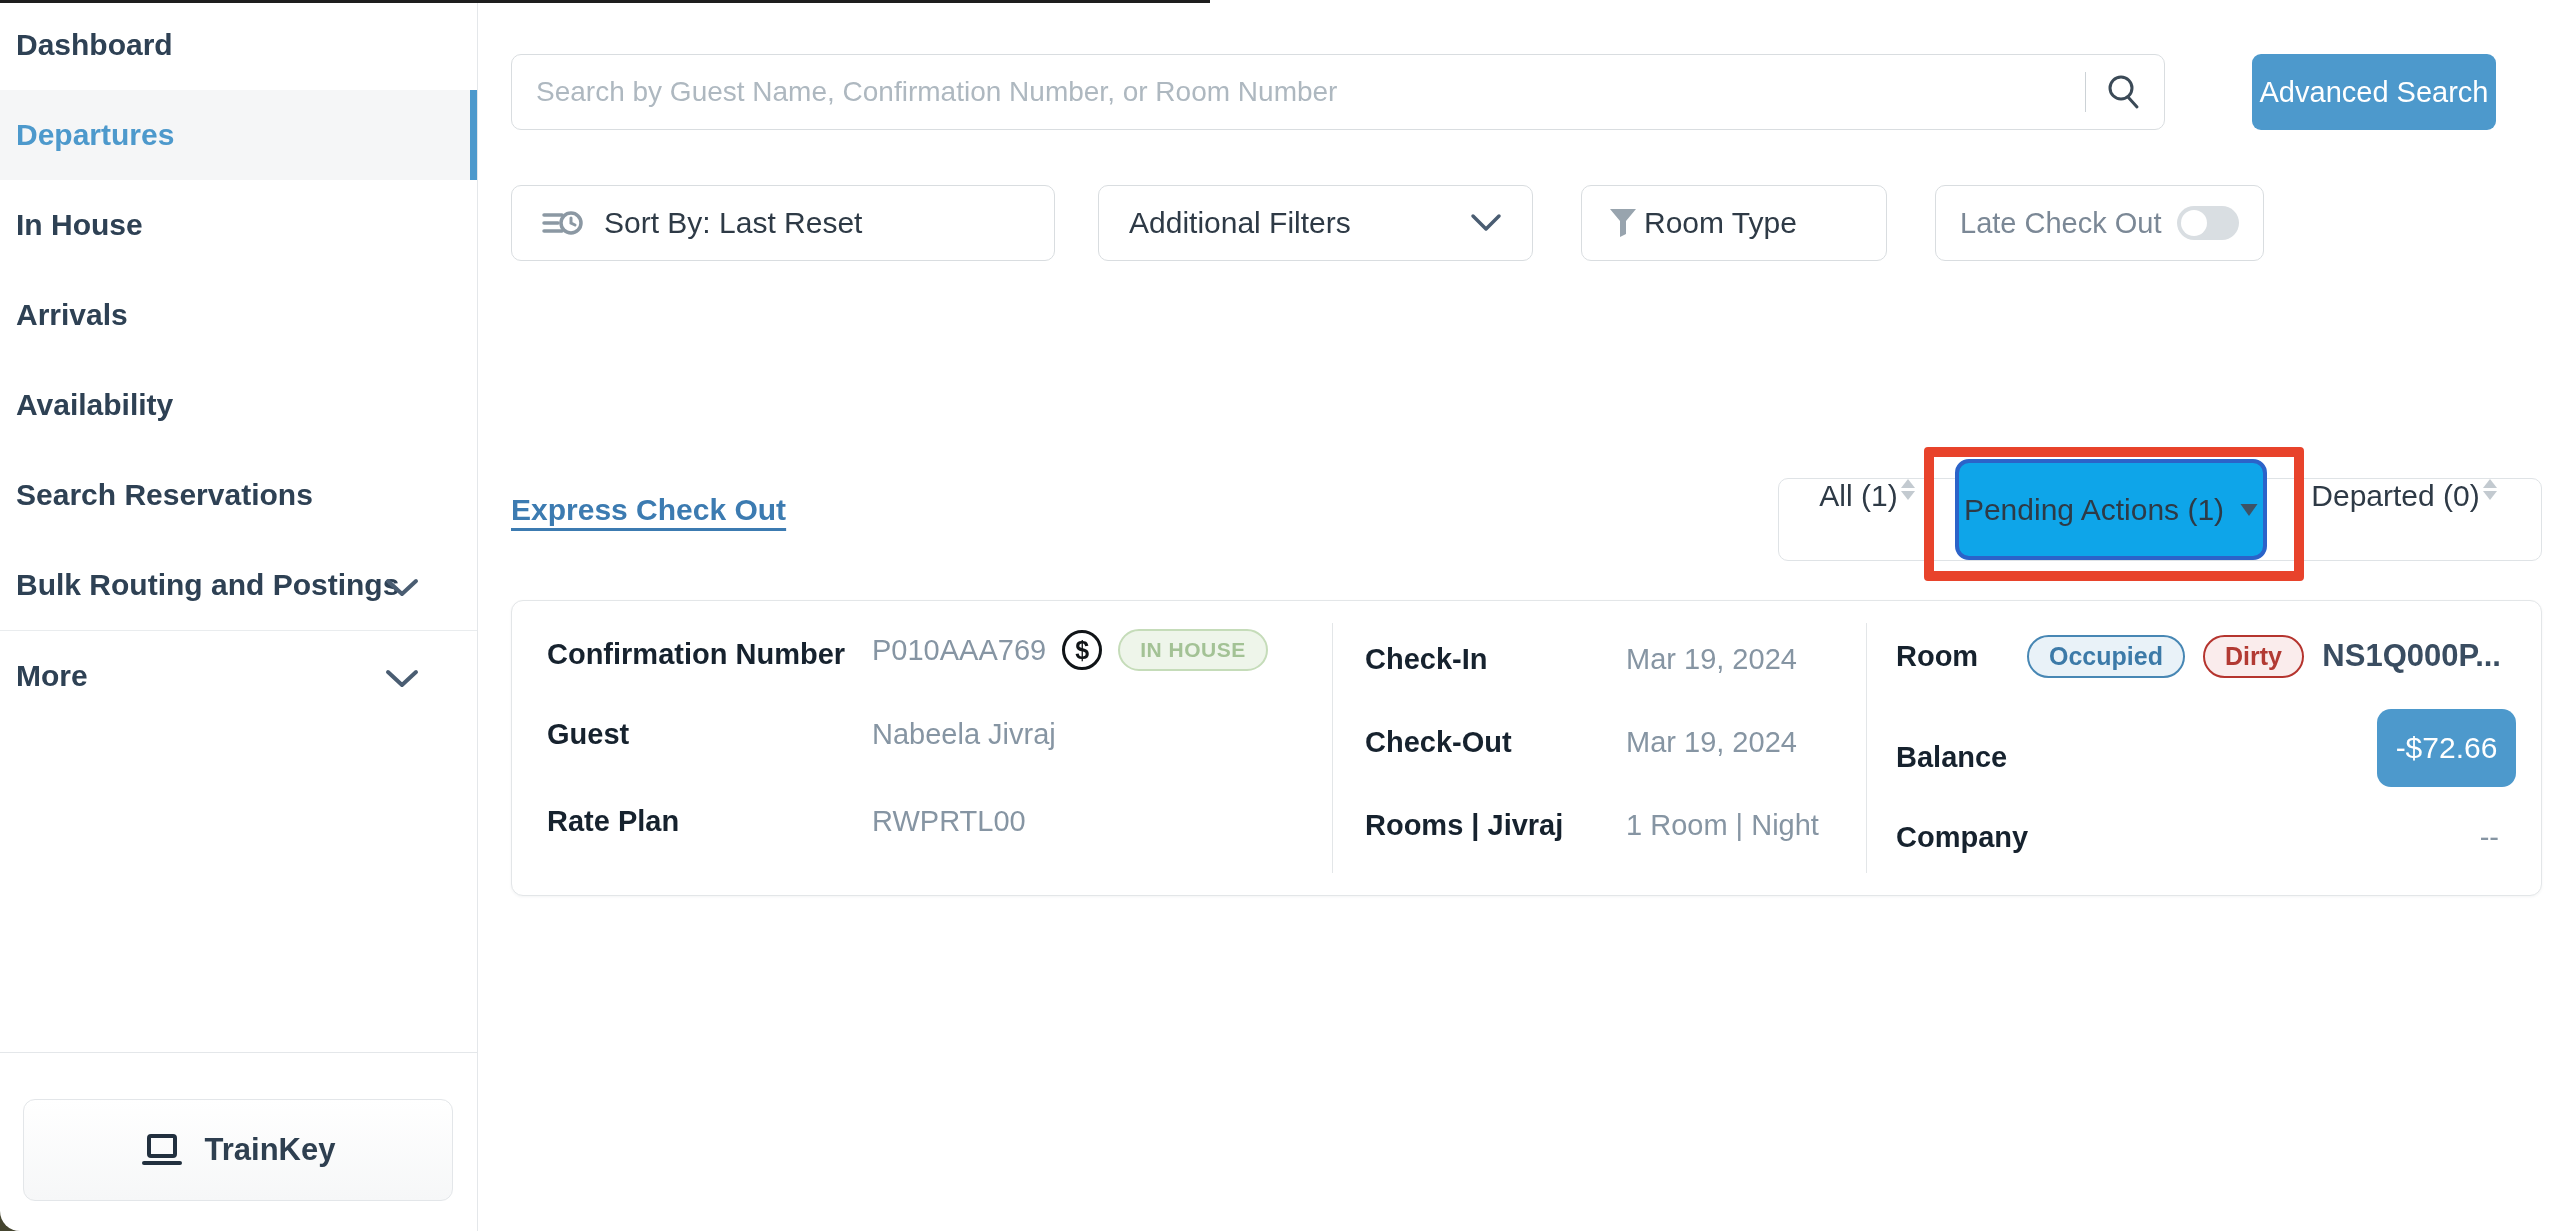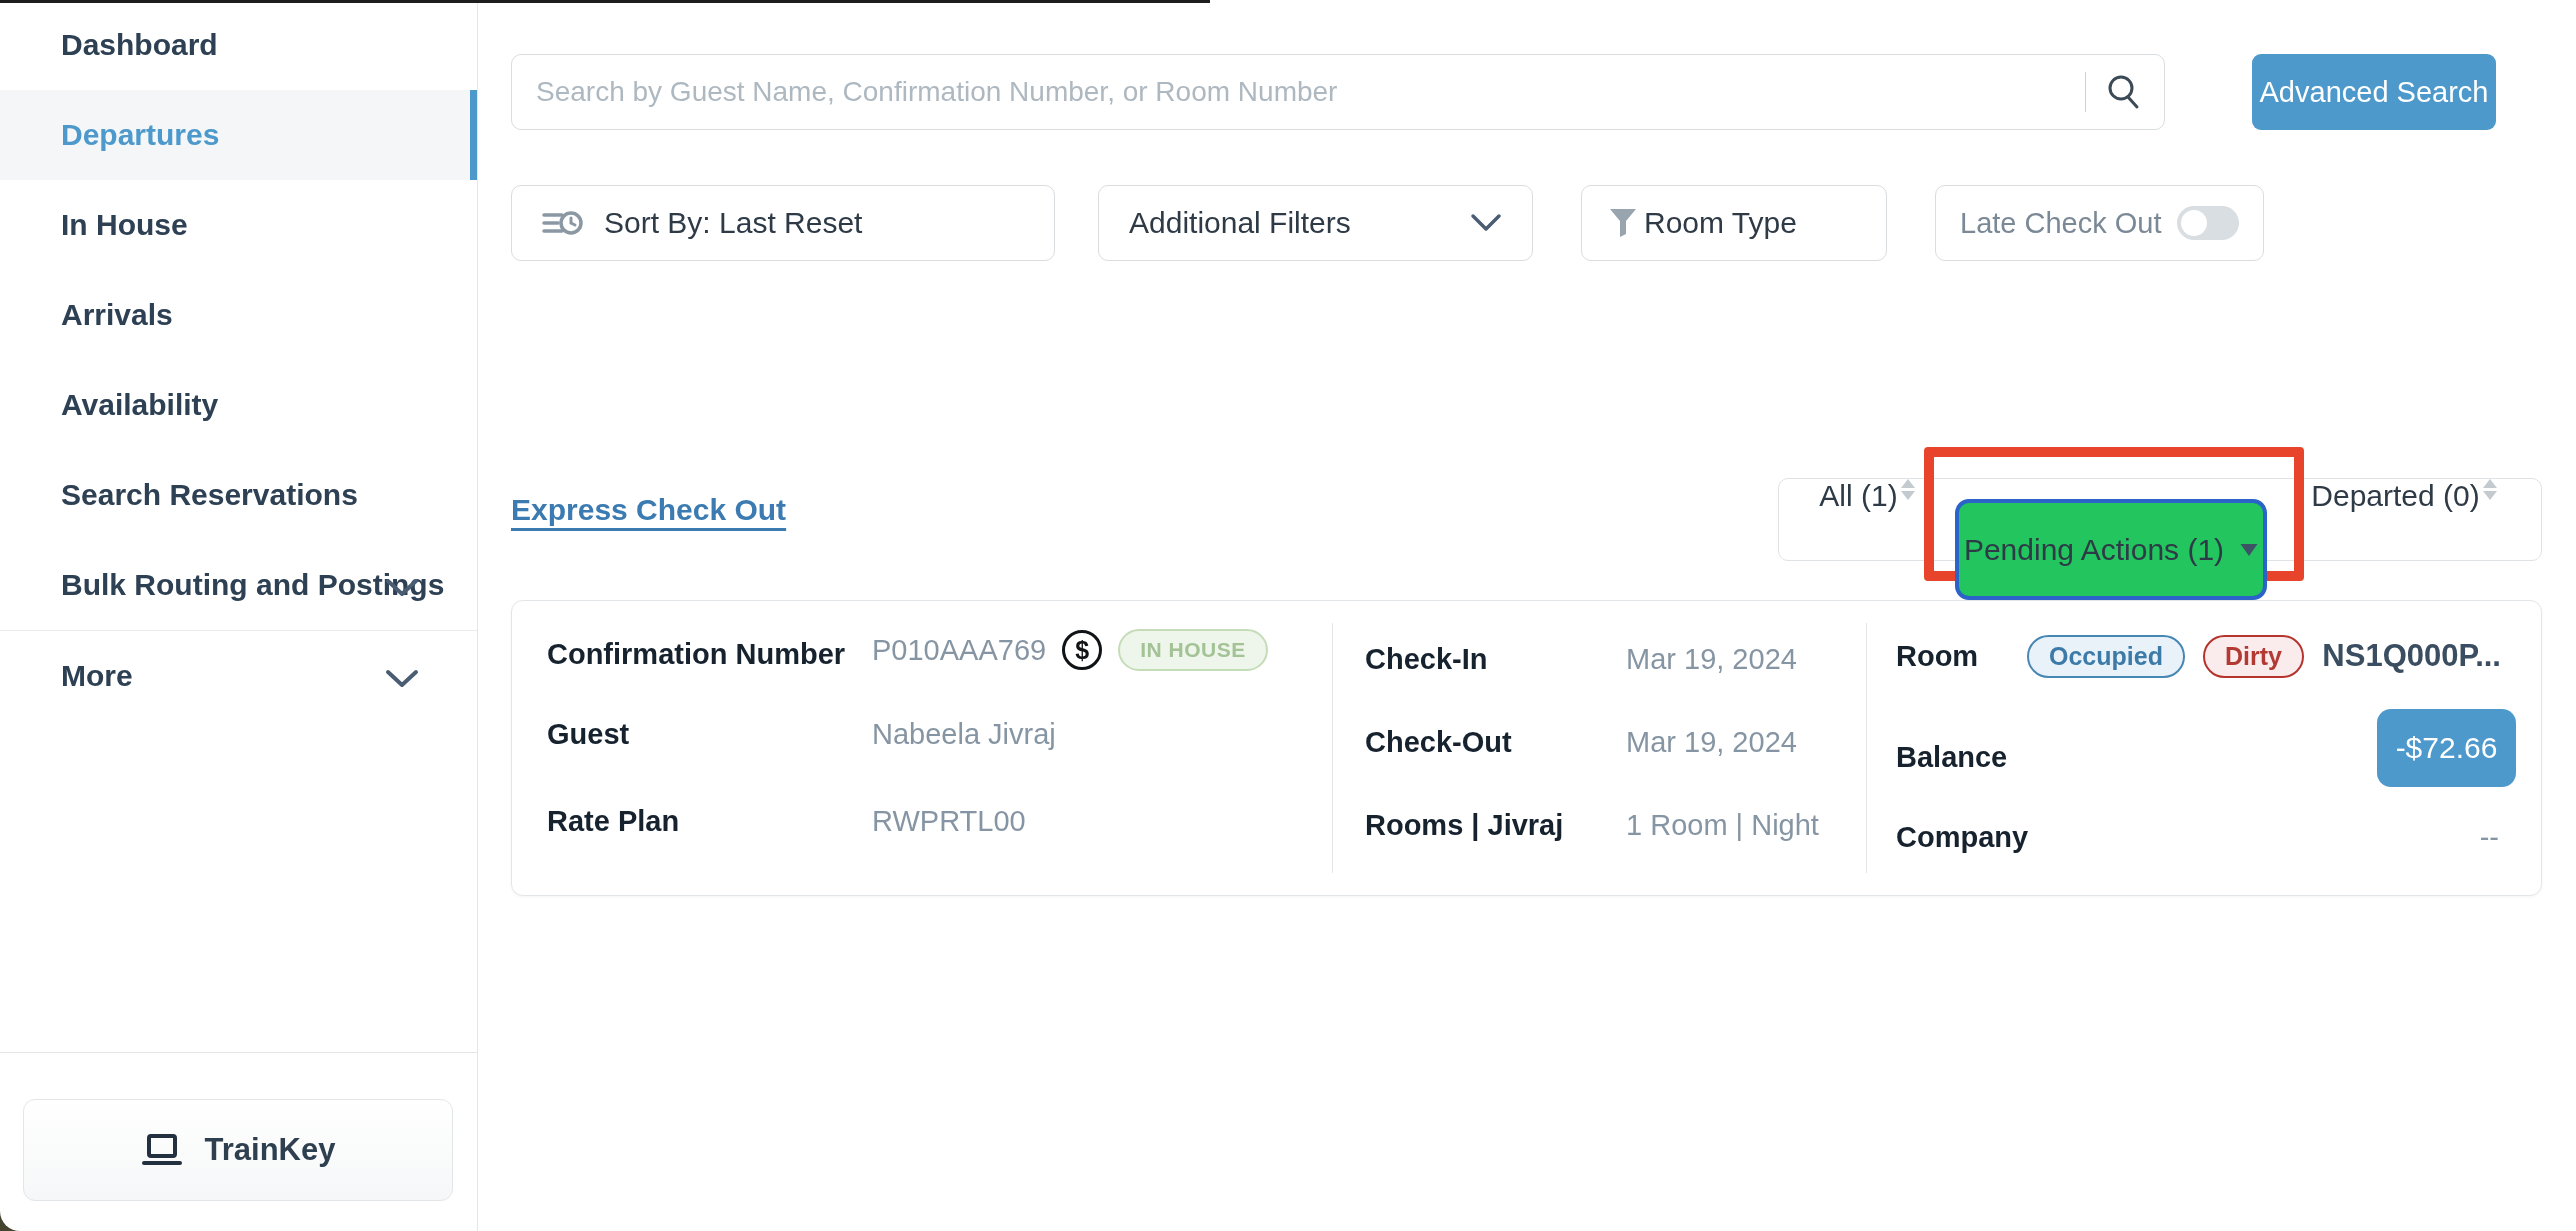"Dashboard" .nav-item { padding-left: 61px -> 16px }
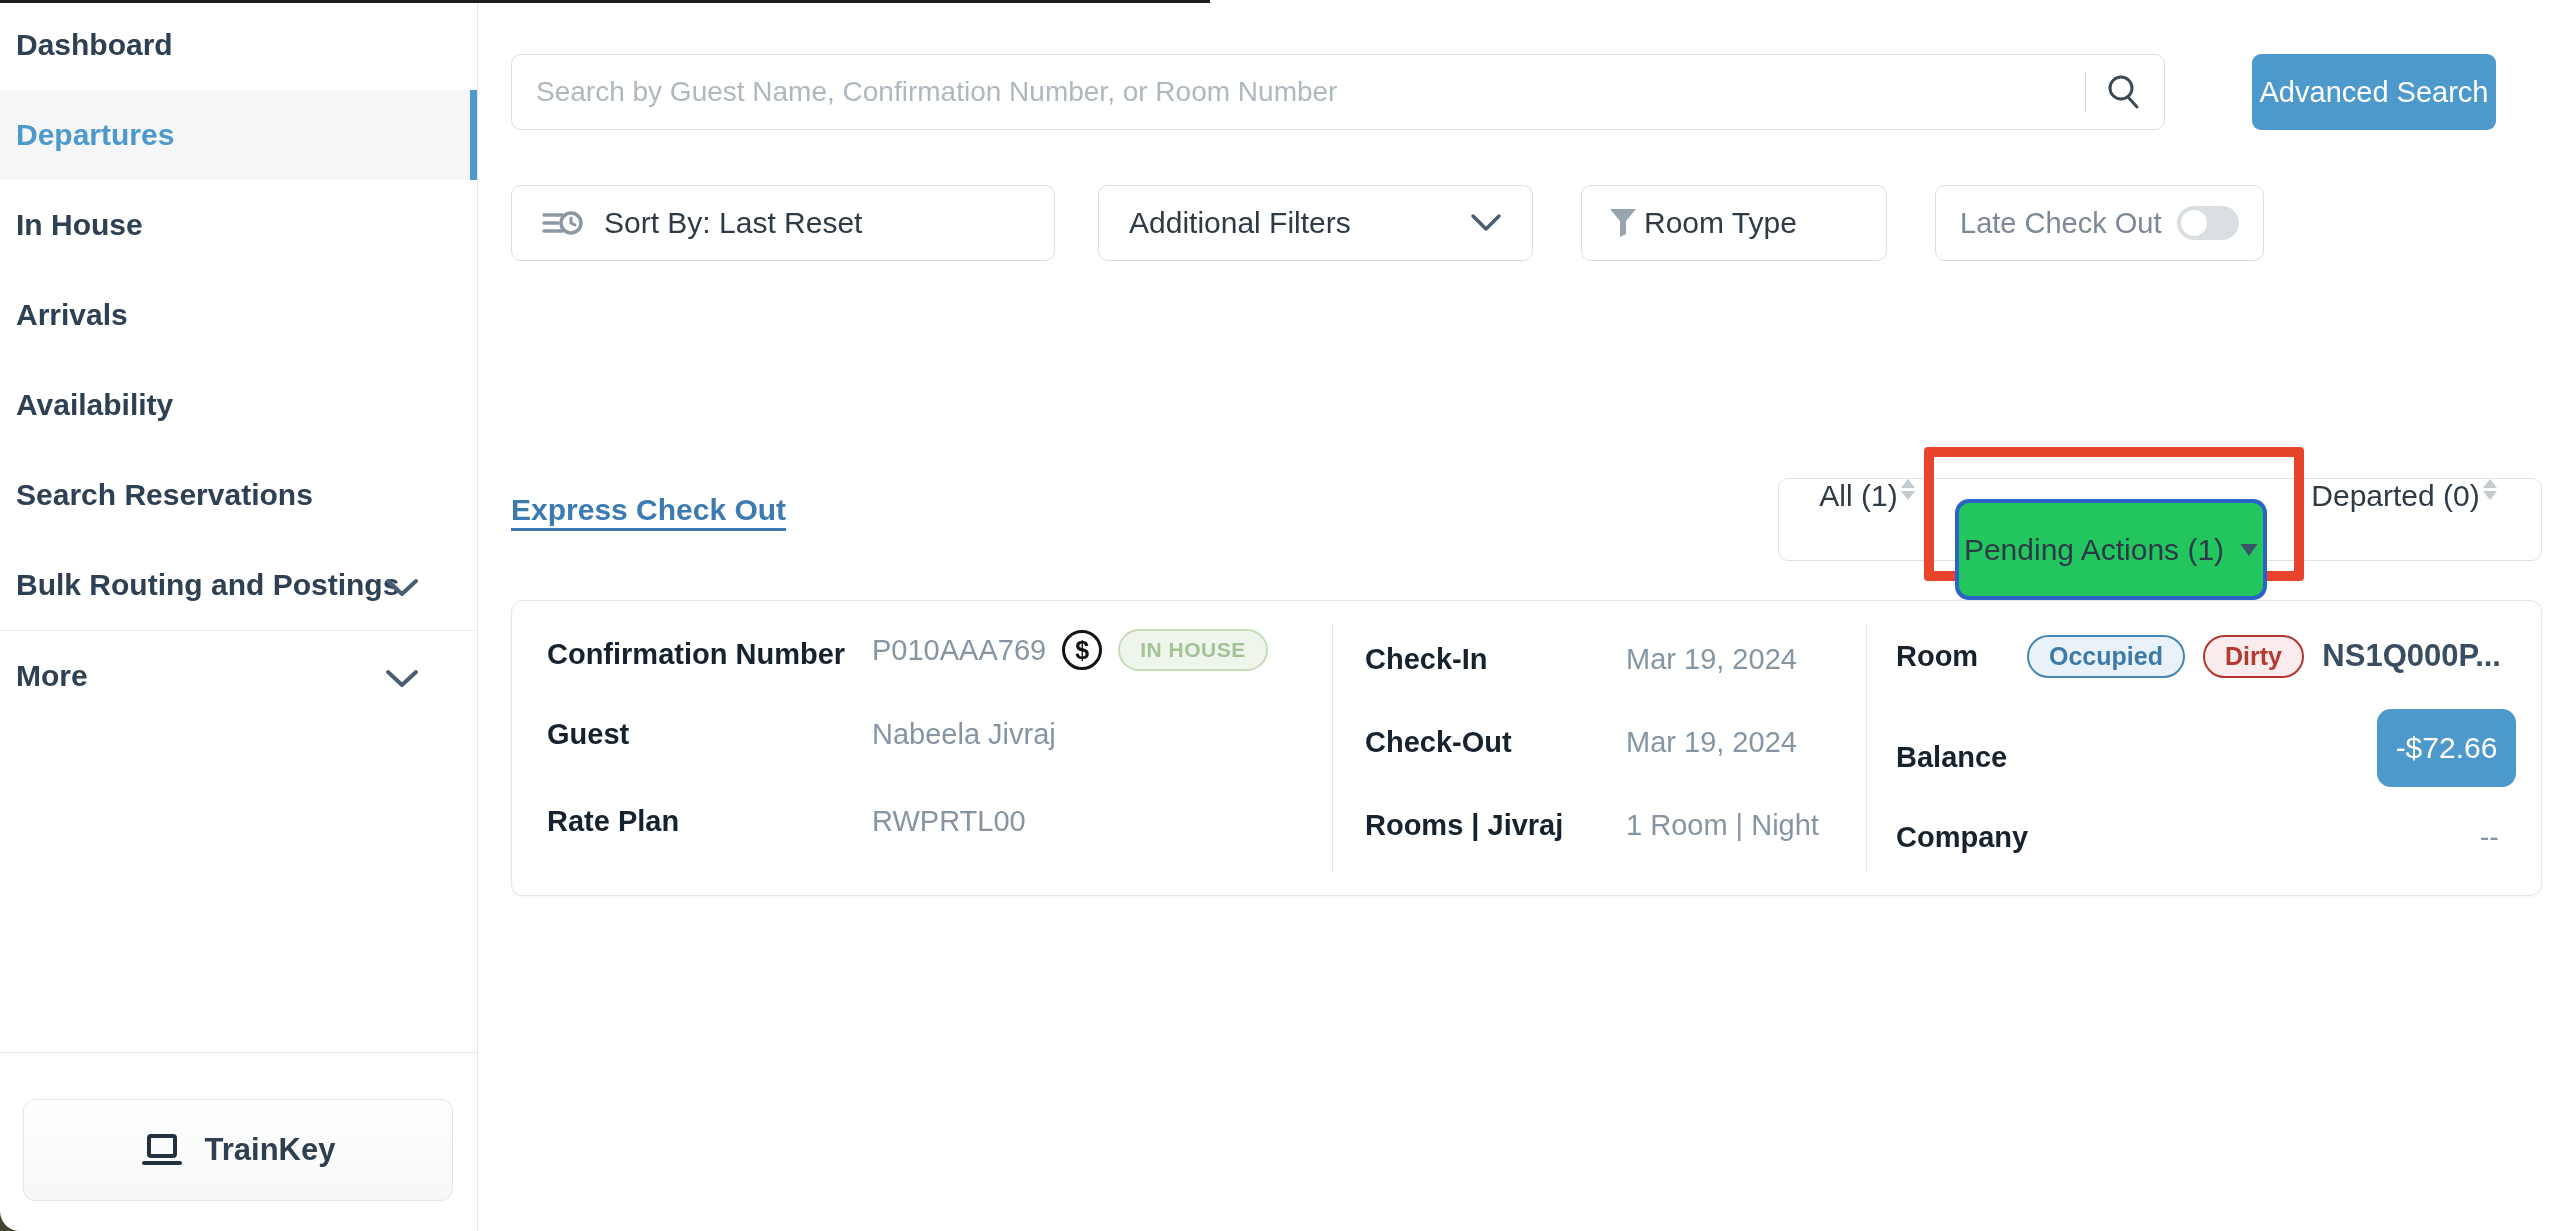"Pending Actions (1)" .tab-pending { background: #22c55e -> #0ea5e9; margin-top: 40px -> none }
